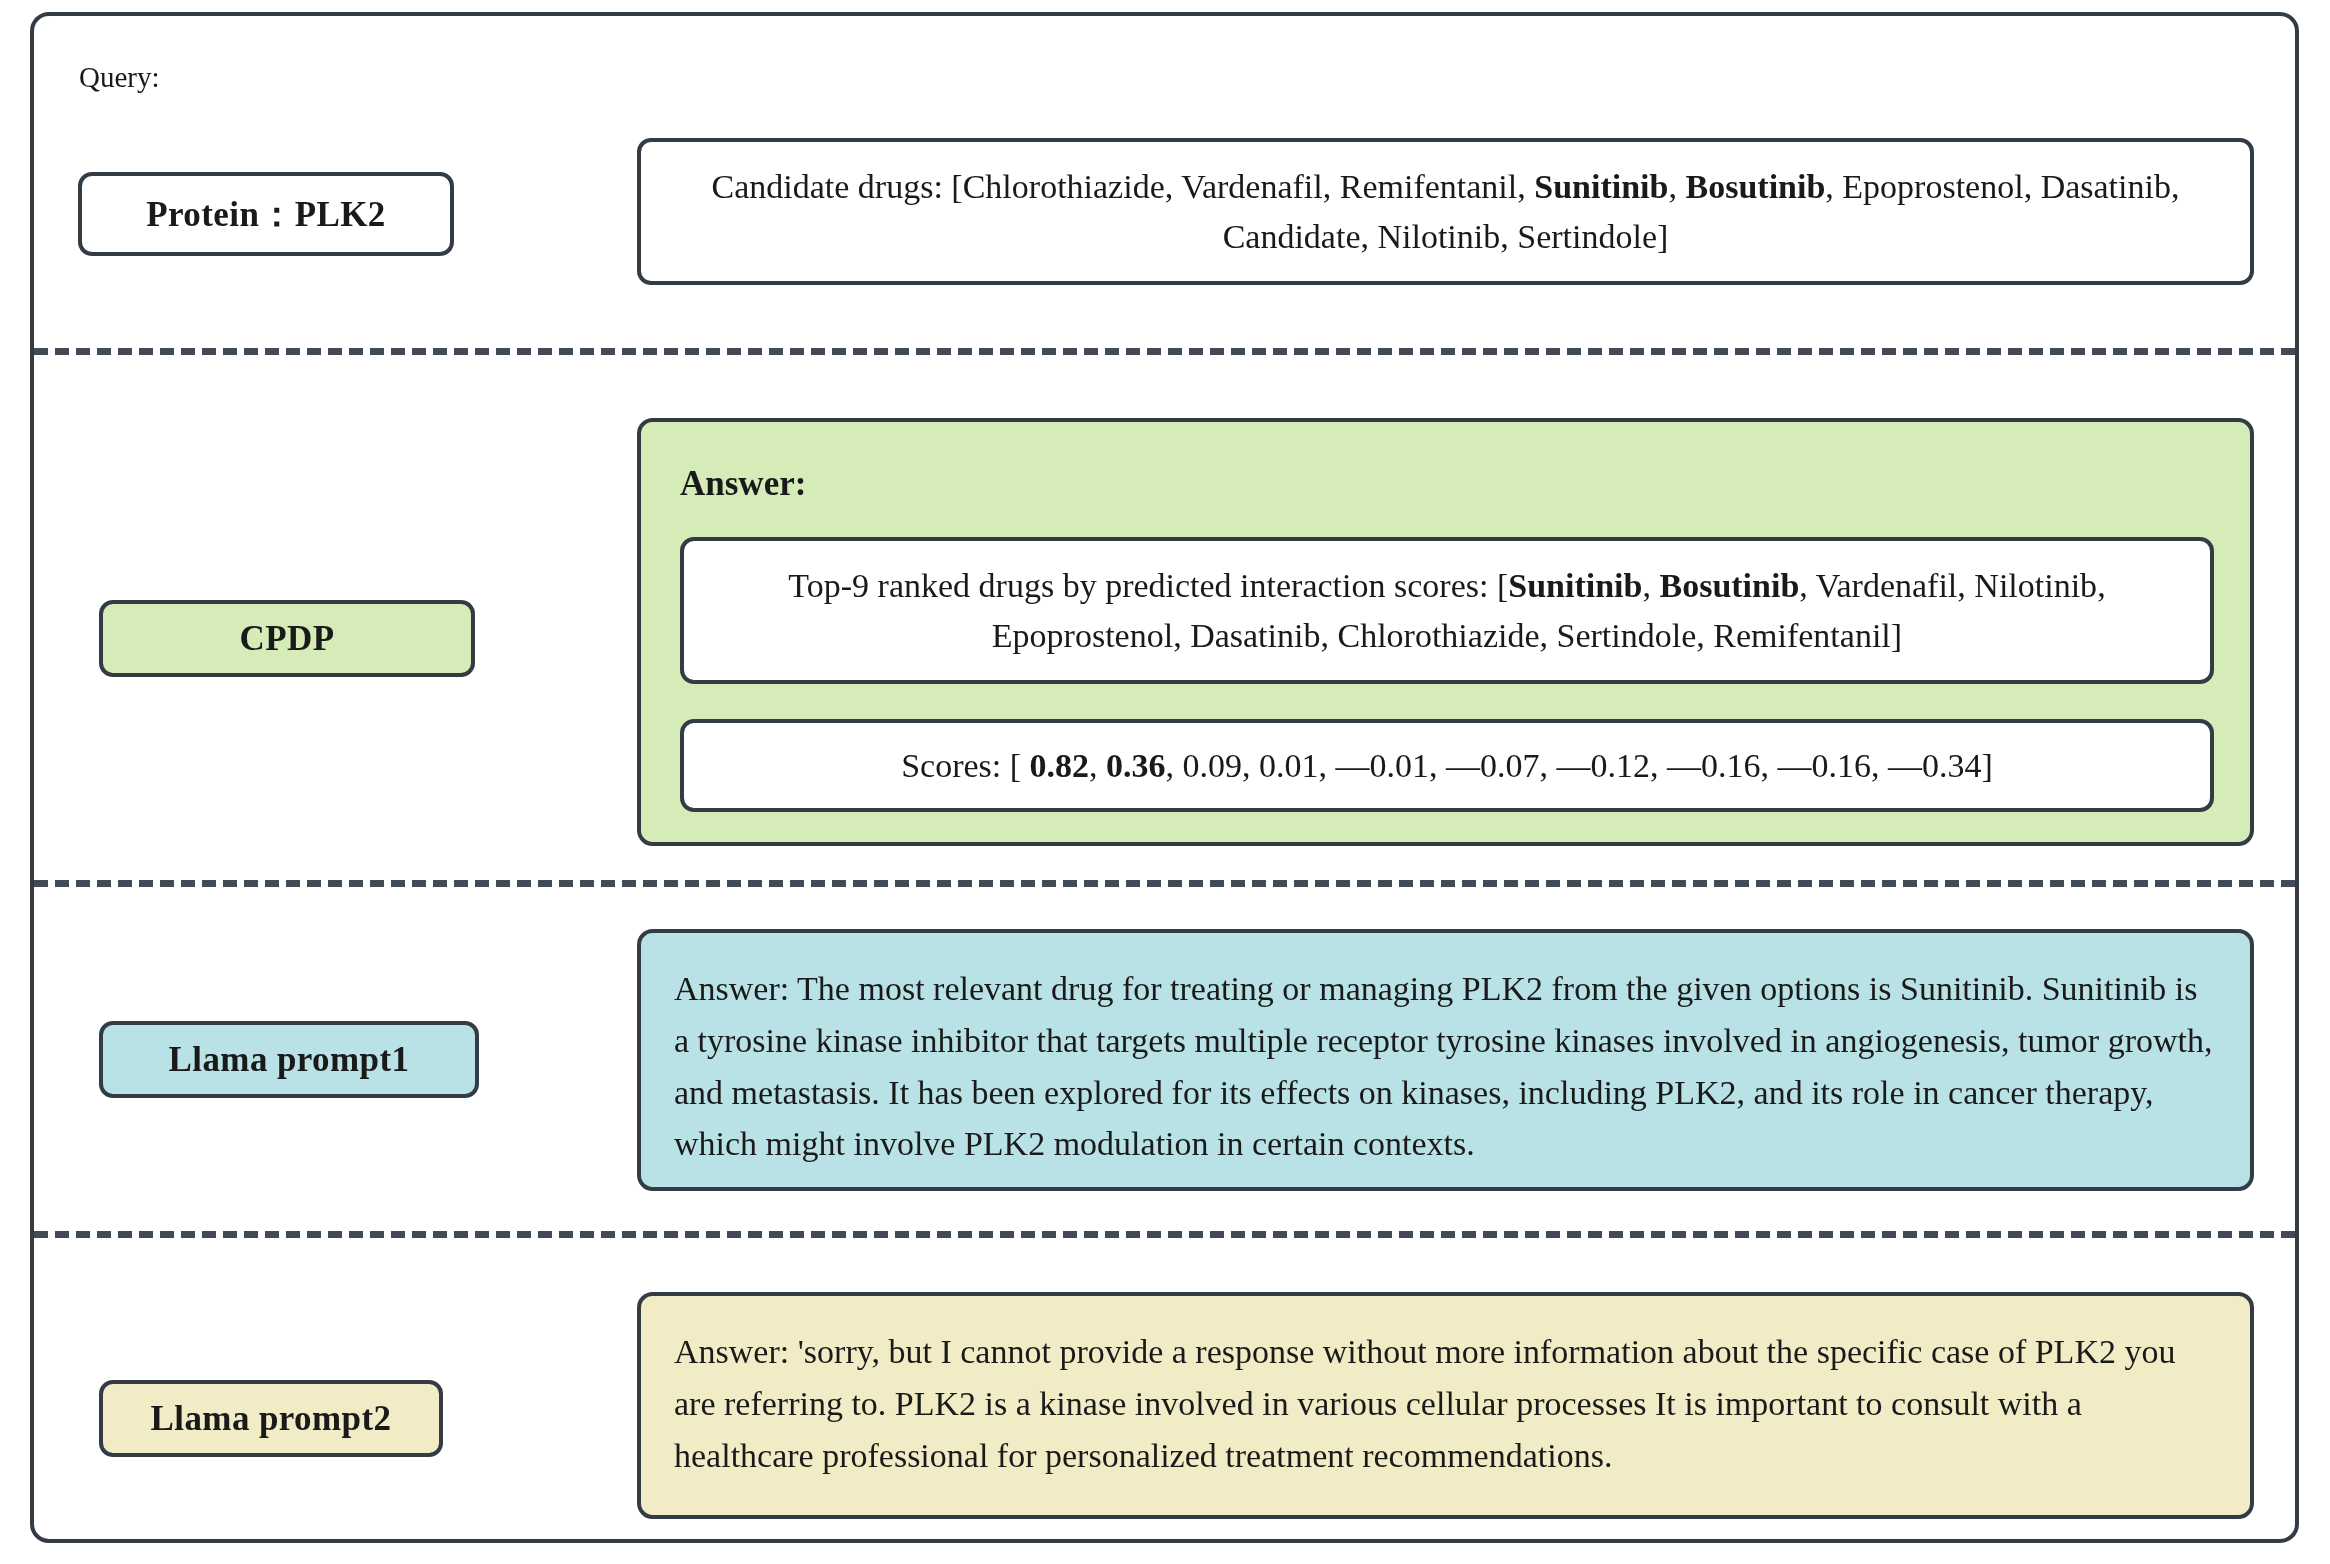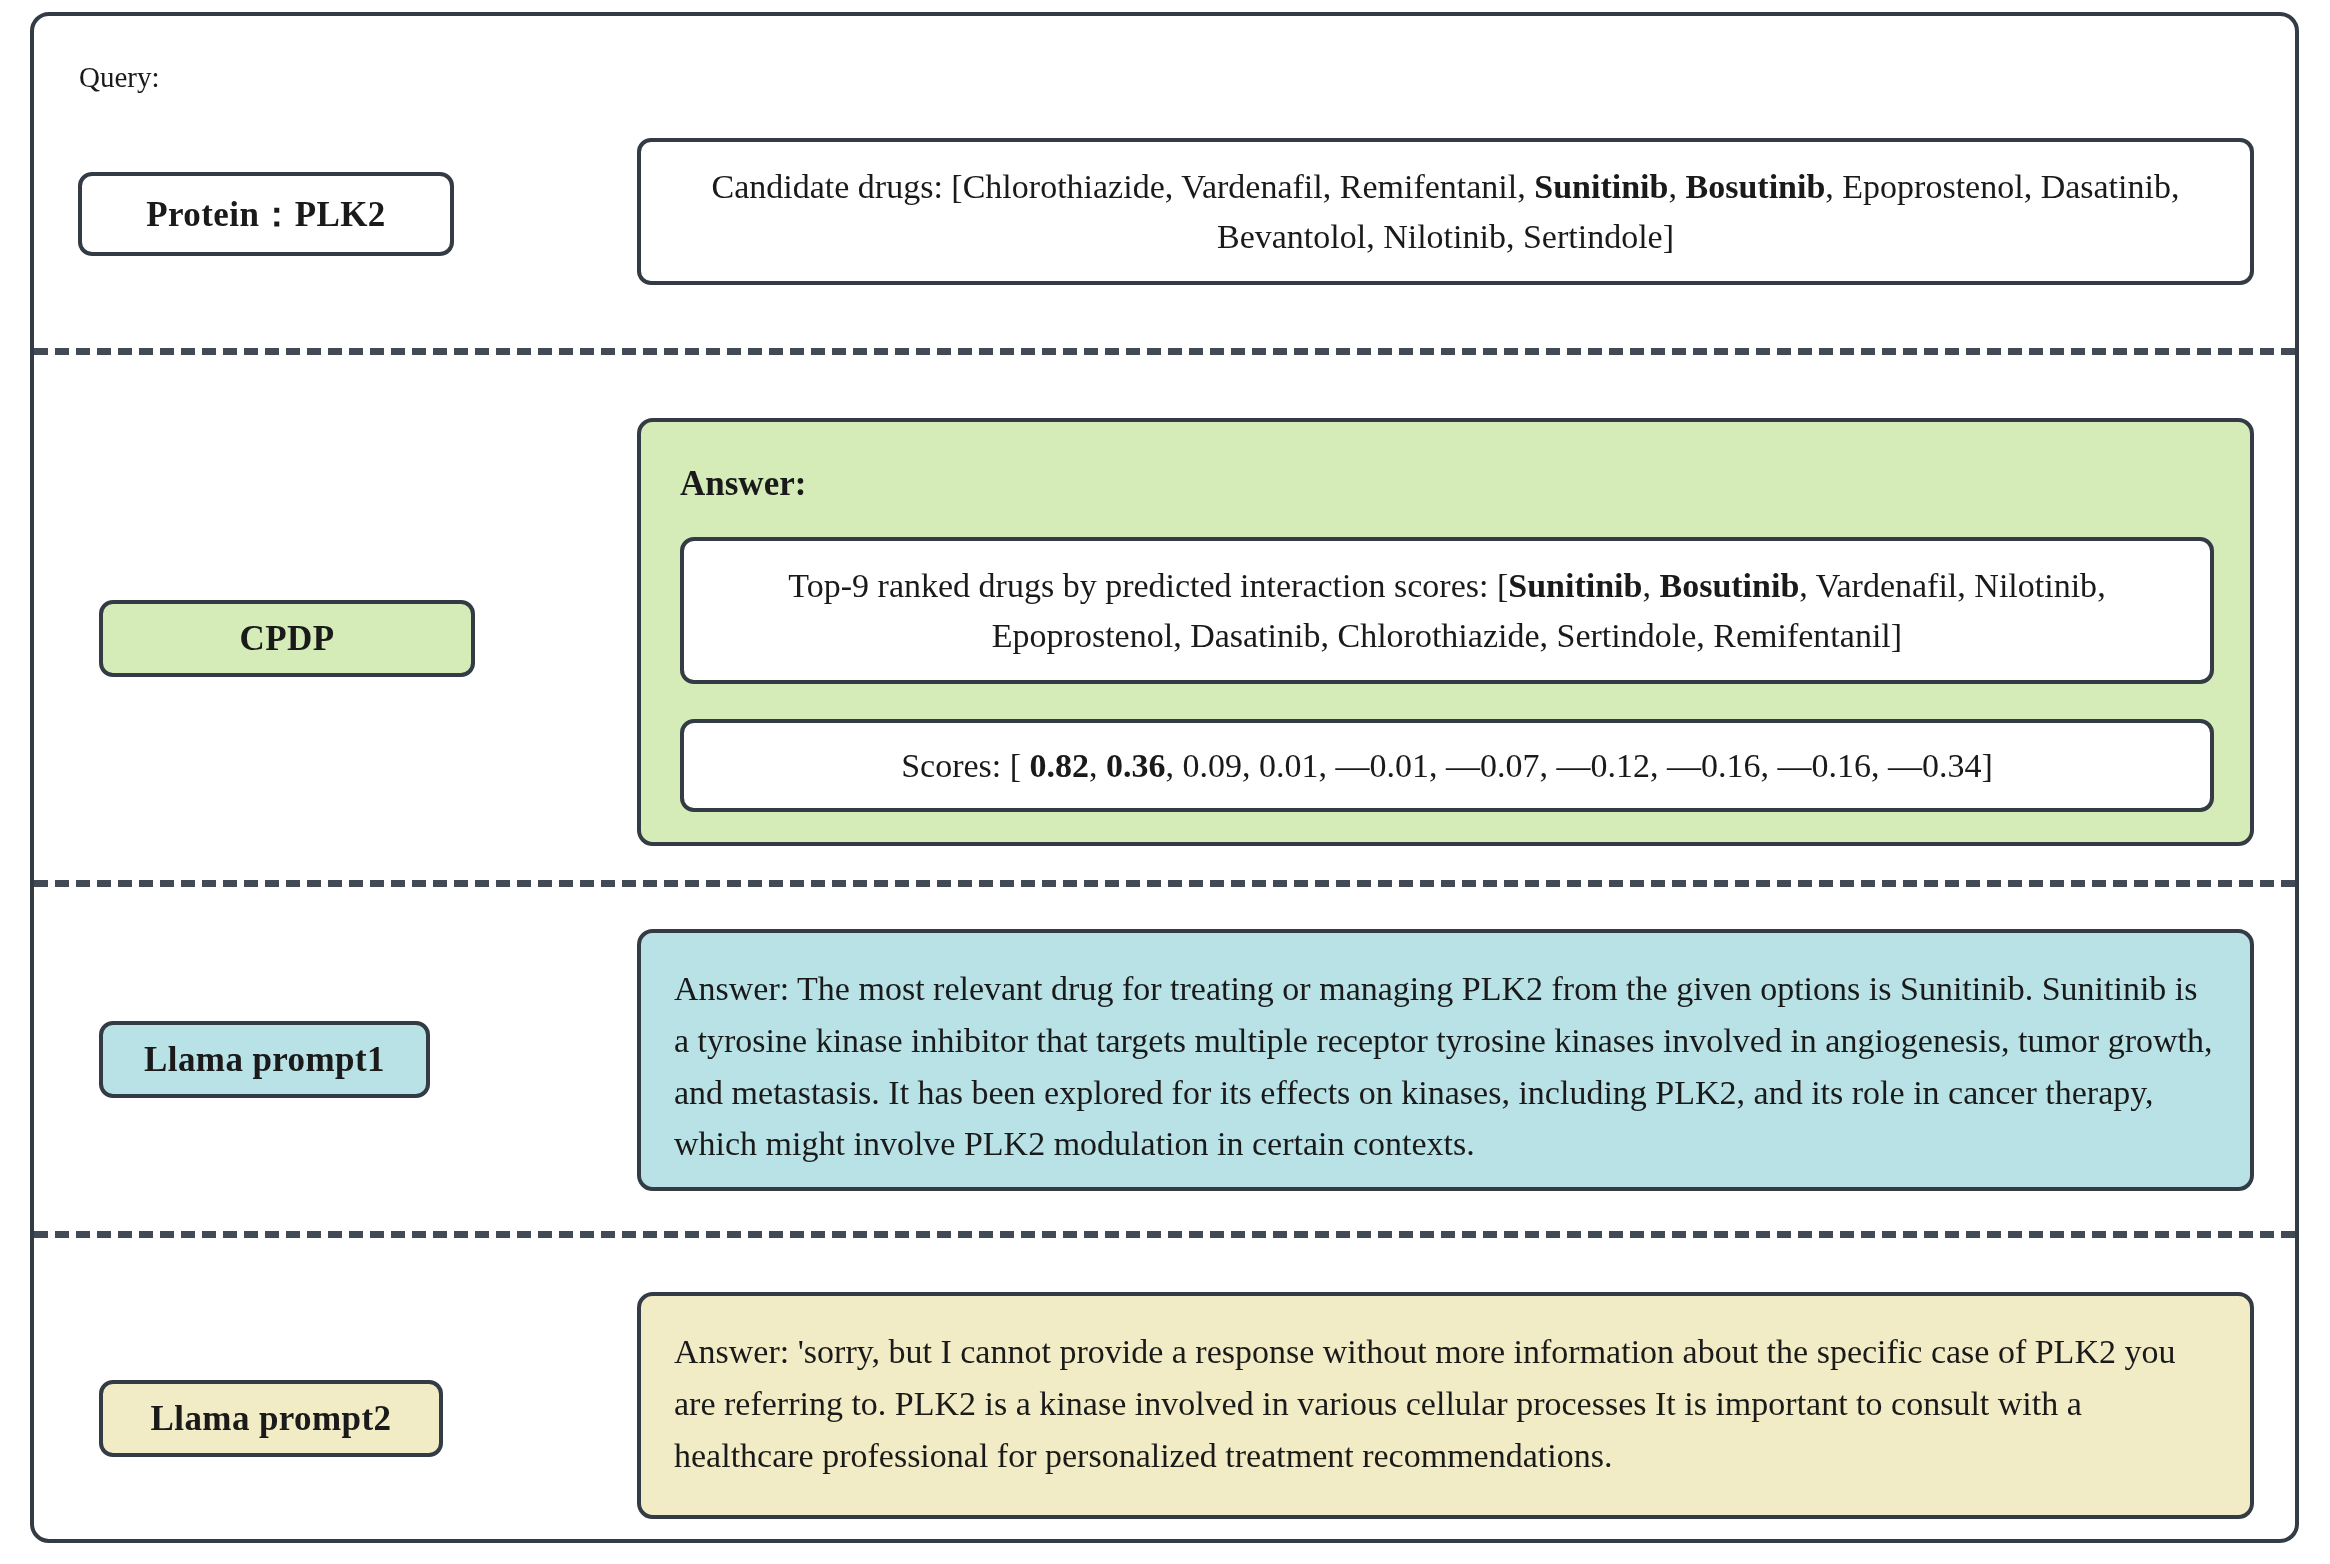"Bevantolol" span { text: Bevantolol -> Candidate }
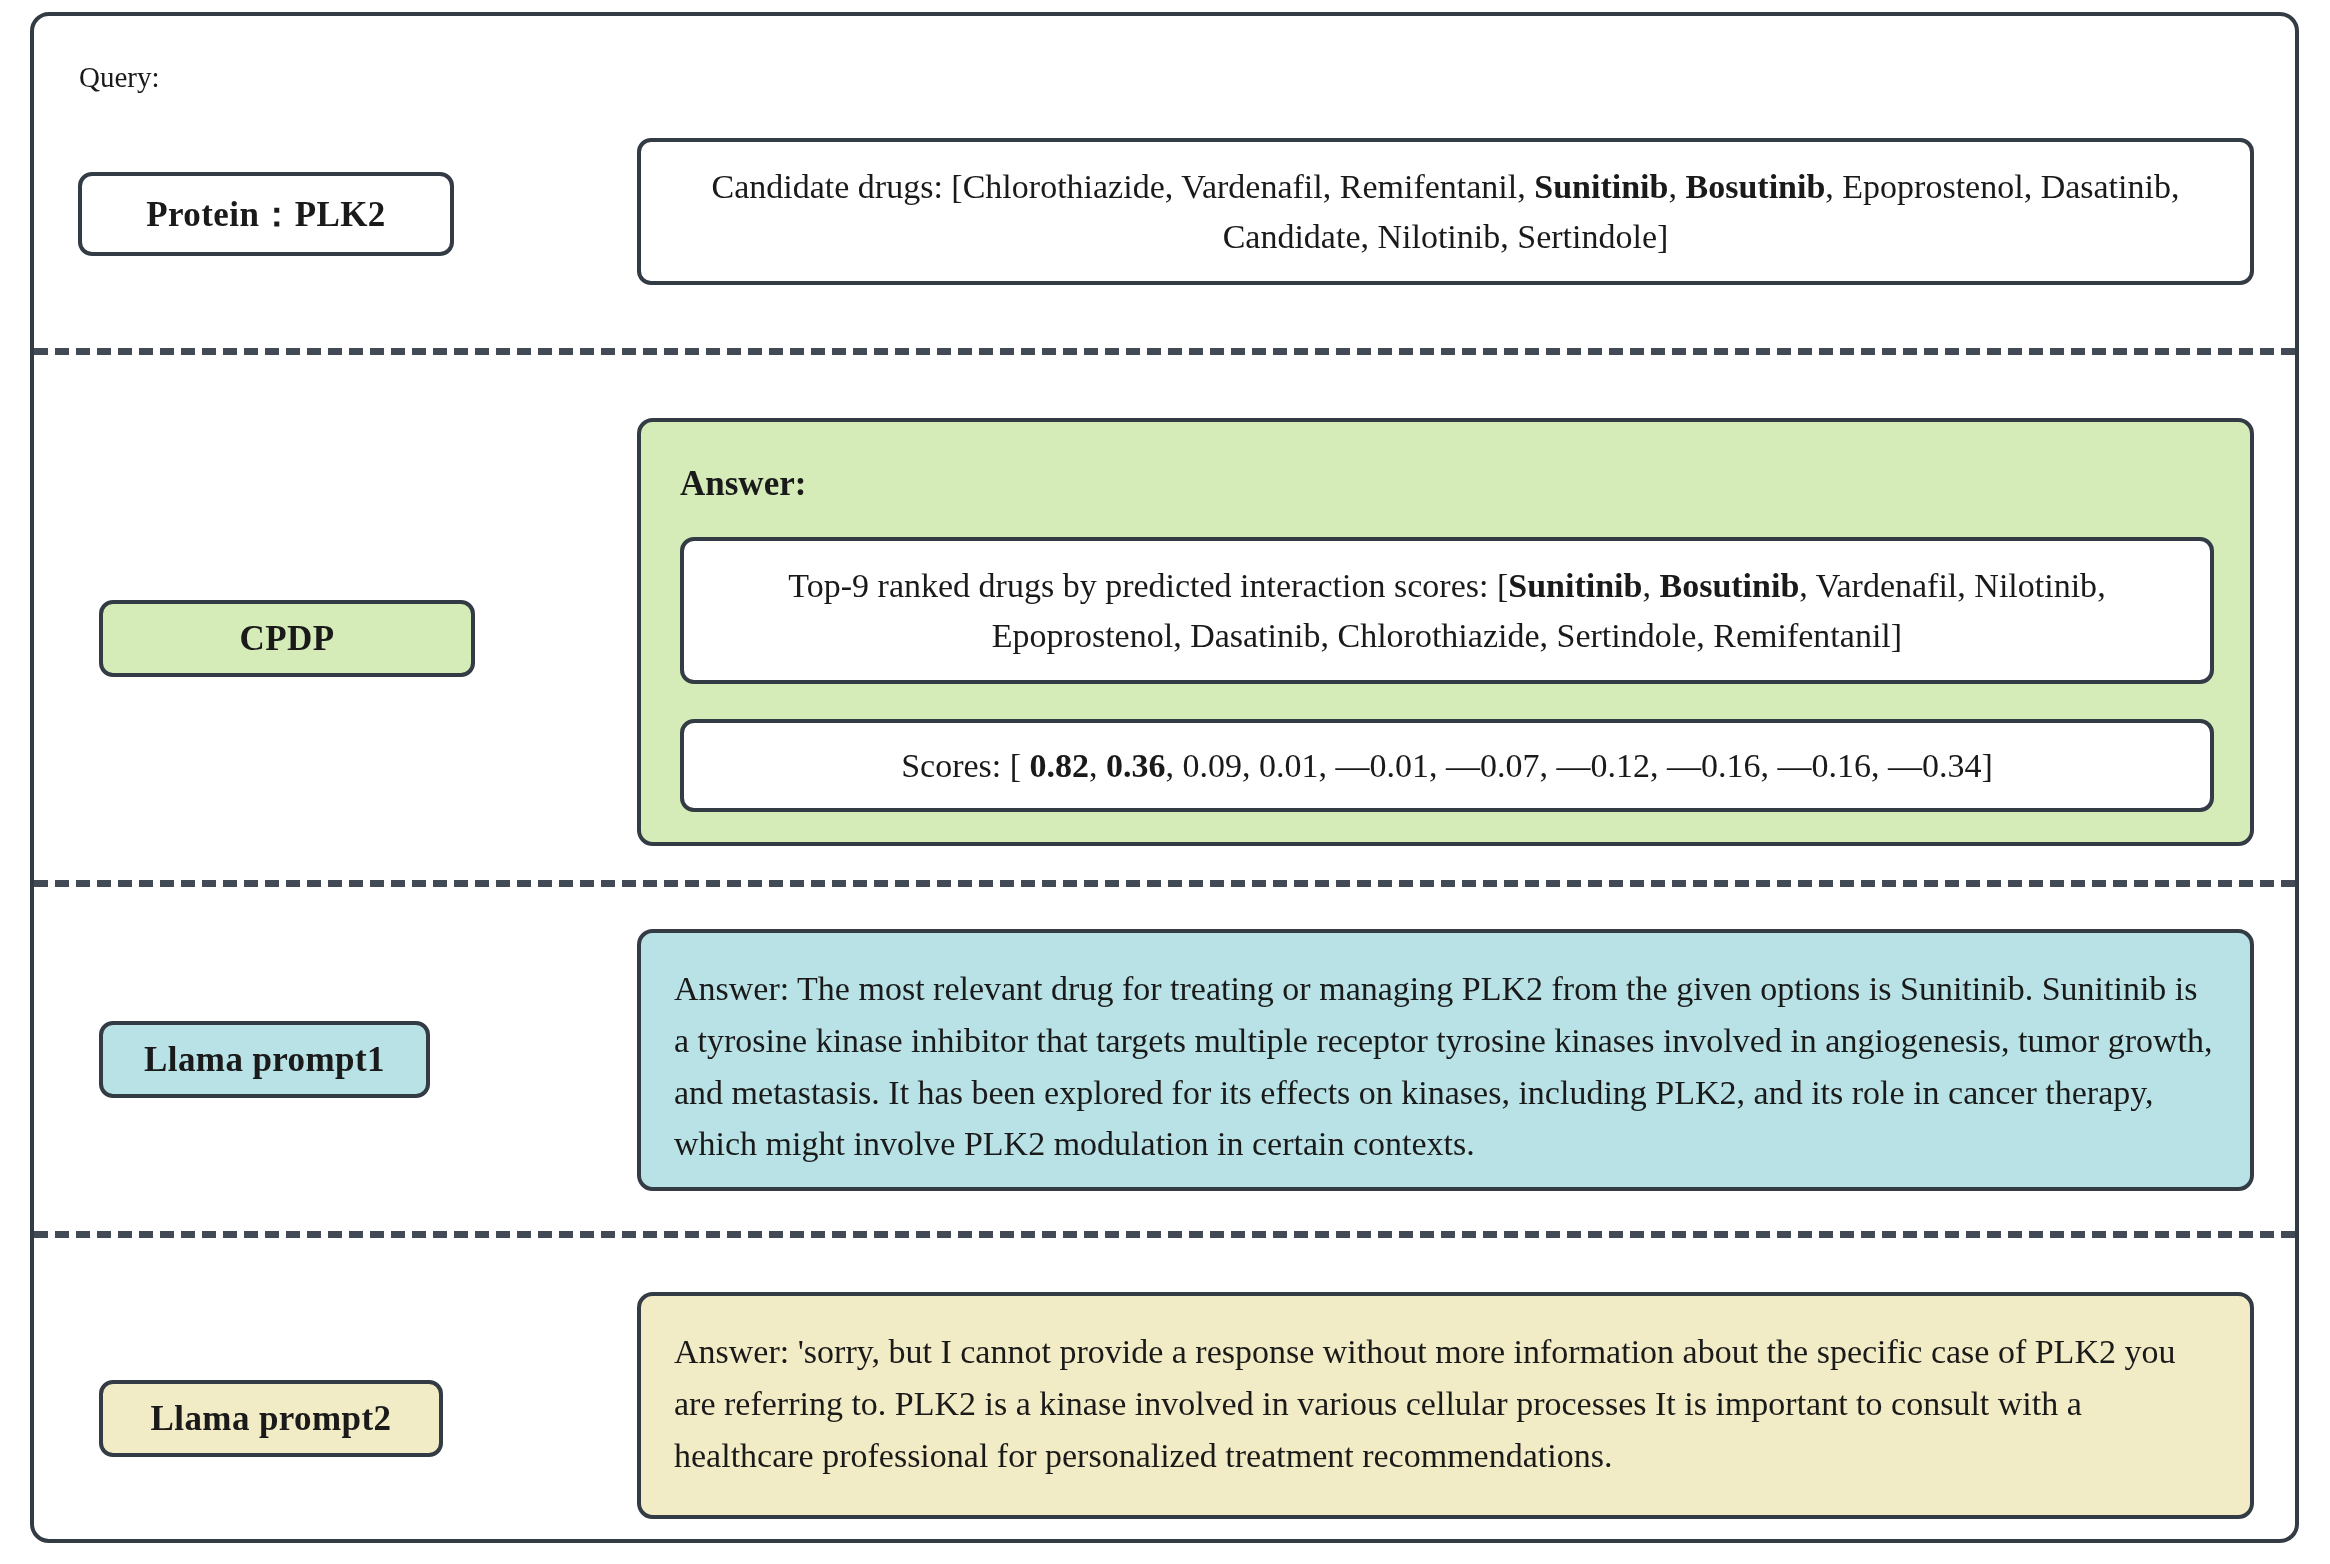"Llama prompt1" .llama1-tag { width: 331px -> 380px }
